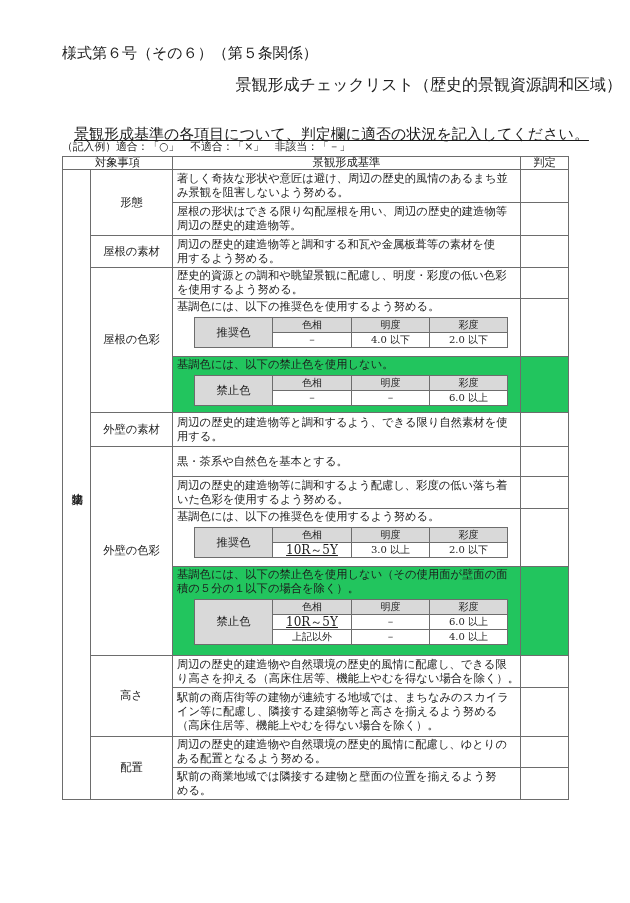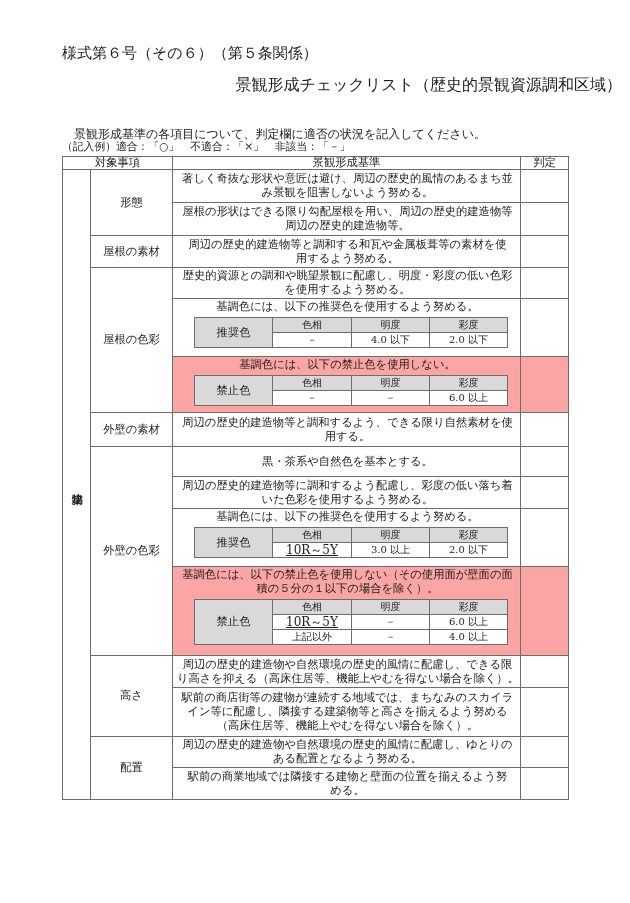"景観形成基準の各項目について、判定欄に適否の状況を記入してください。" .instr1 { font-size: 12px -> 15px; text-decoration: none -> underline }
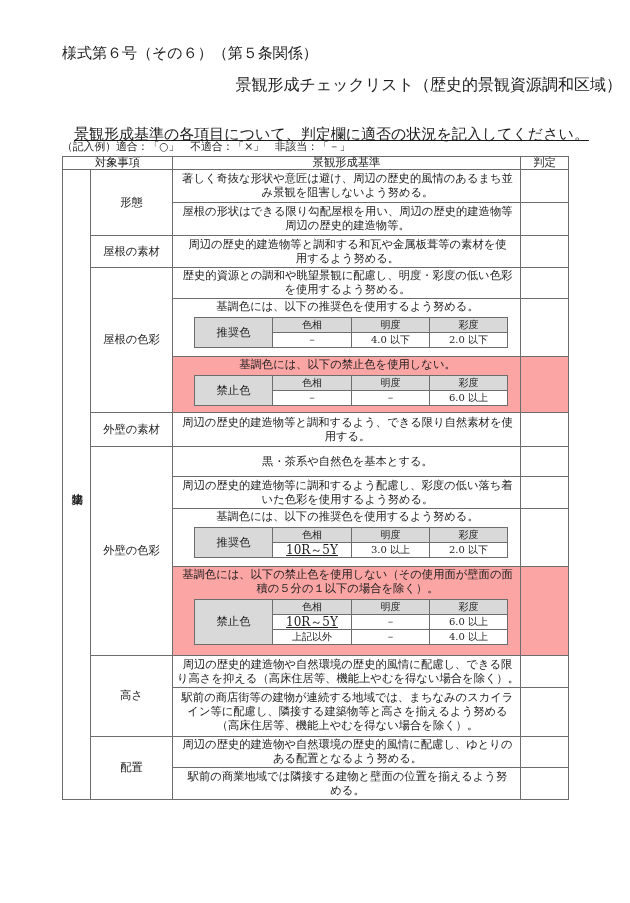"著しく奇抜な形状や意匠は避け、周辺の歴史的風情のあるまち並" td.crit .line { text-align: center -> none }
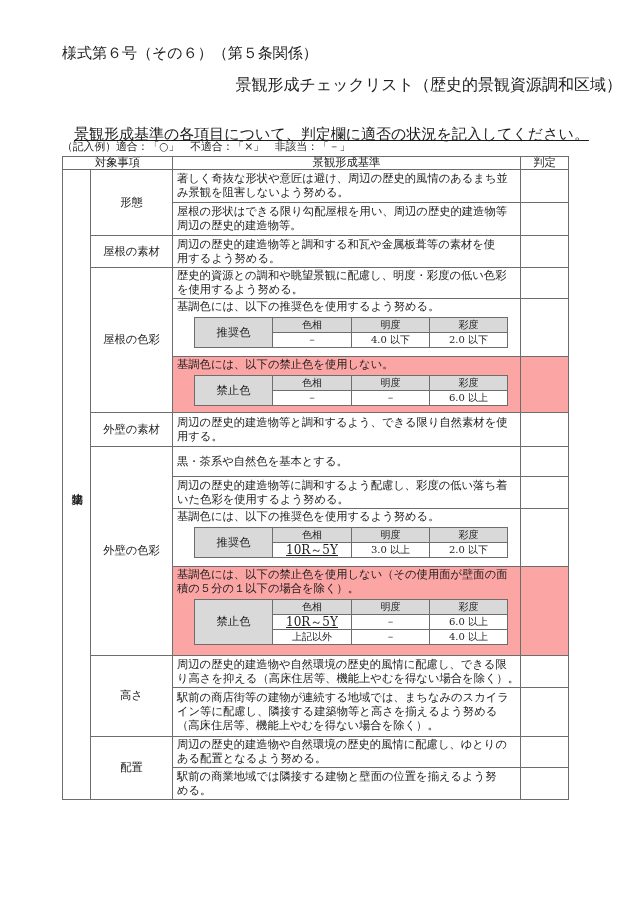"基調色には、以下の禁止色を使用しない。" td.shade { background: #fca5a5 -> #22c55e }
